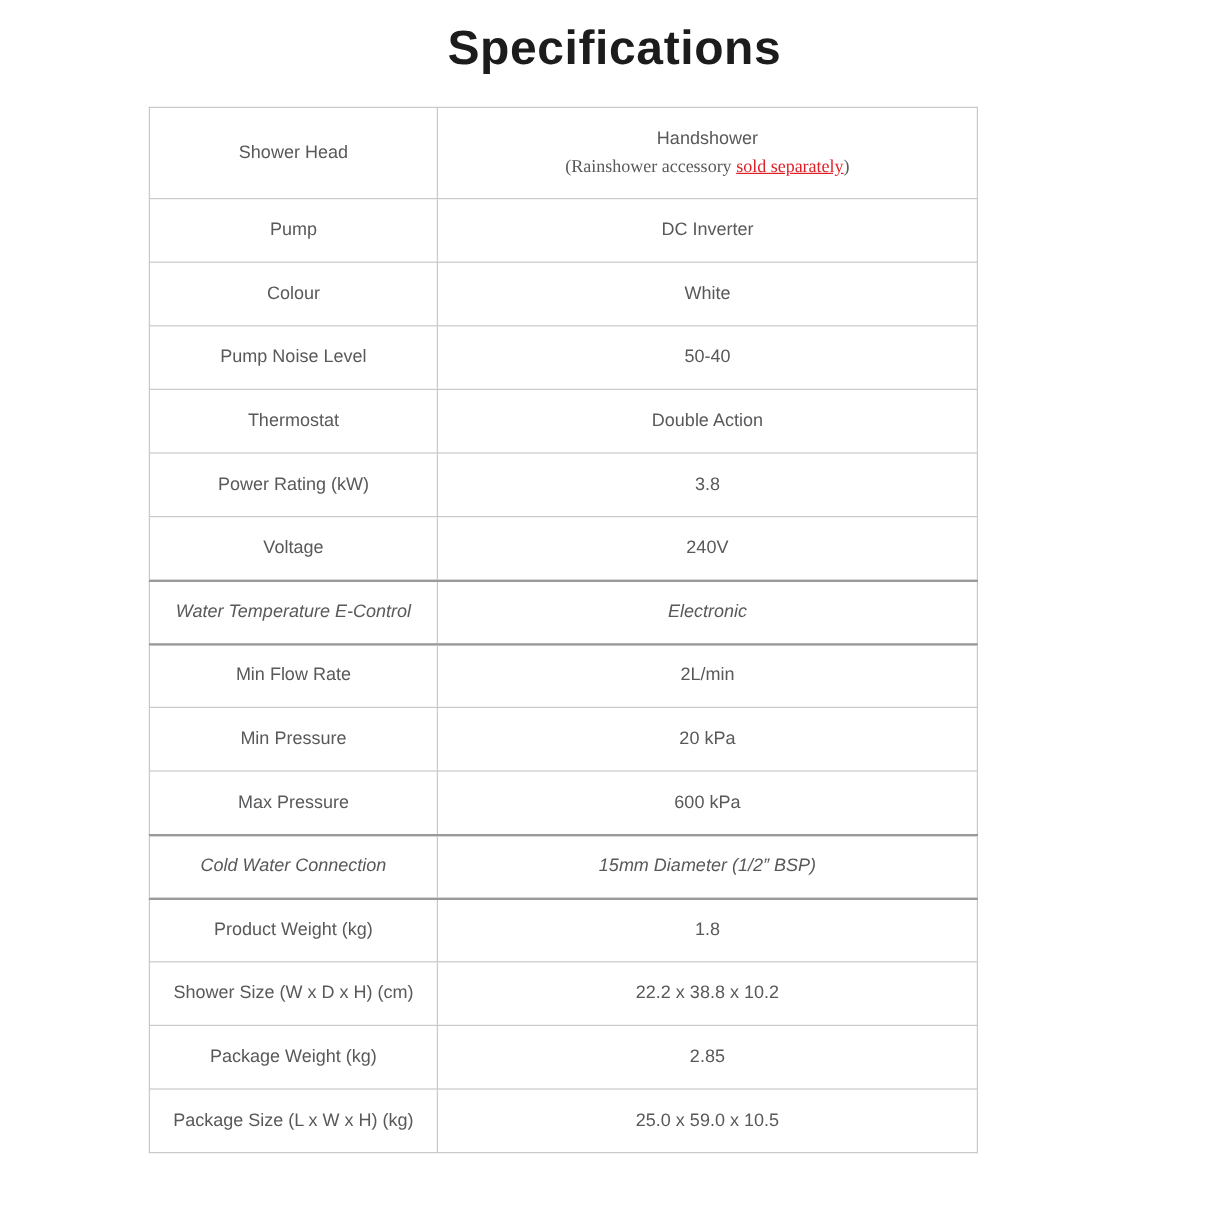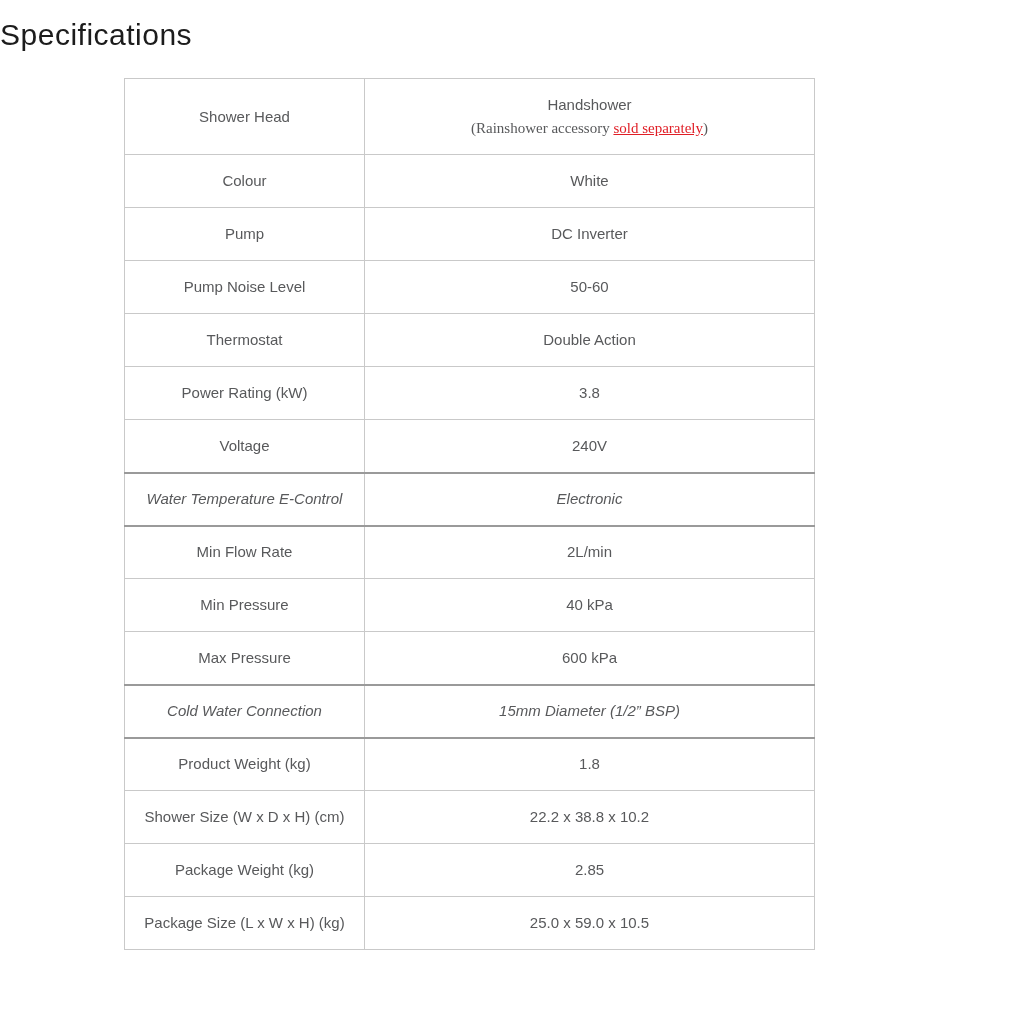"Specifications" .page-title { font-size: 30px -> 40px; font-weight: 400 -> 700; text-align: left -> center }
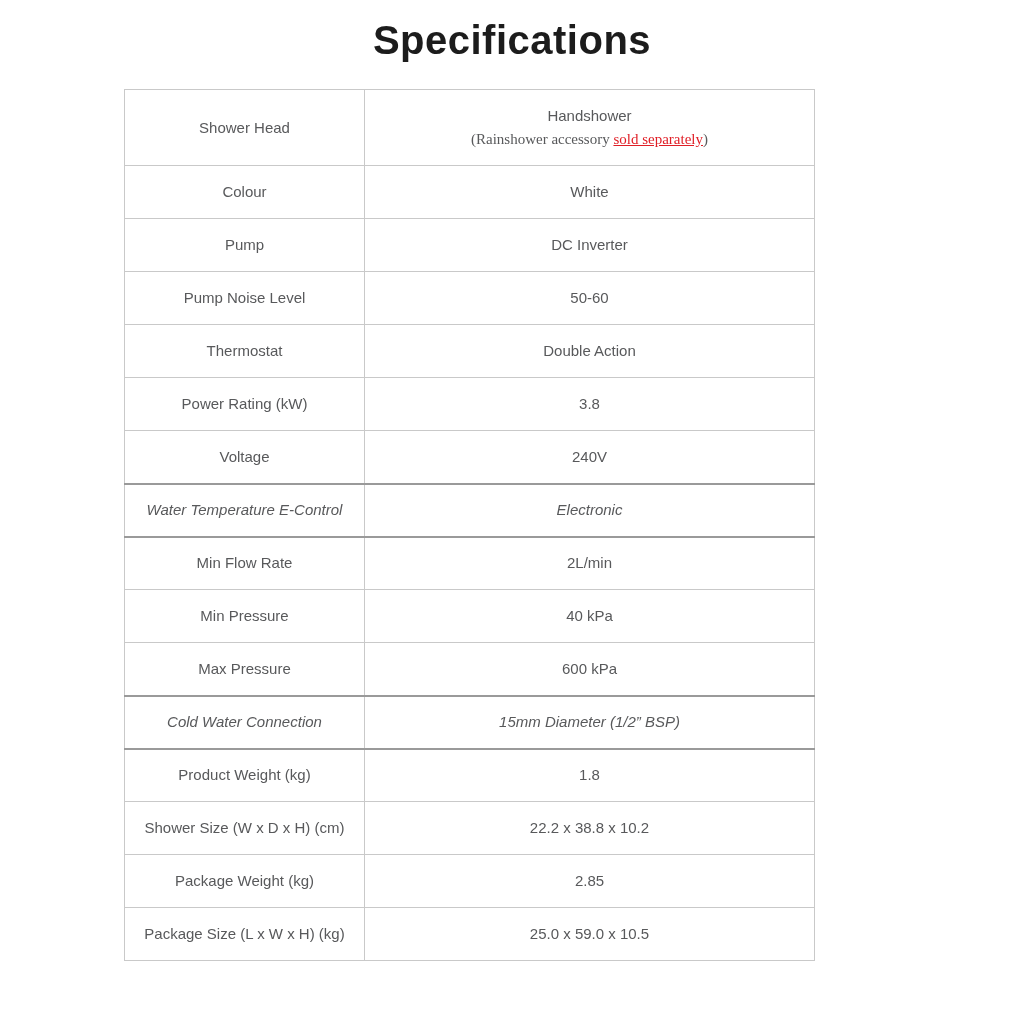"Colour" tr { order: before "Pump" -> after "Pump" }
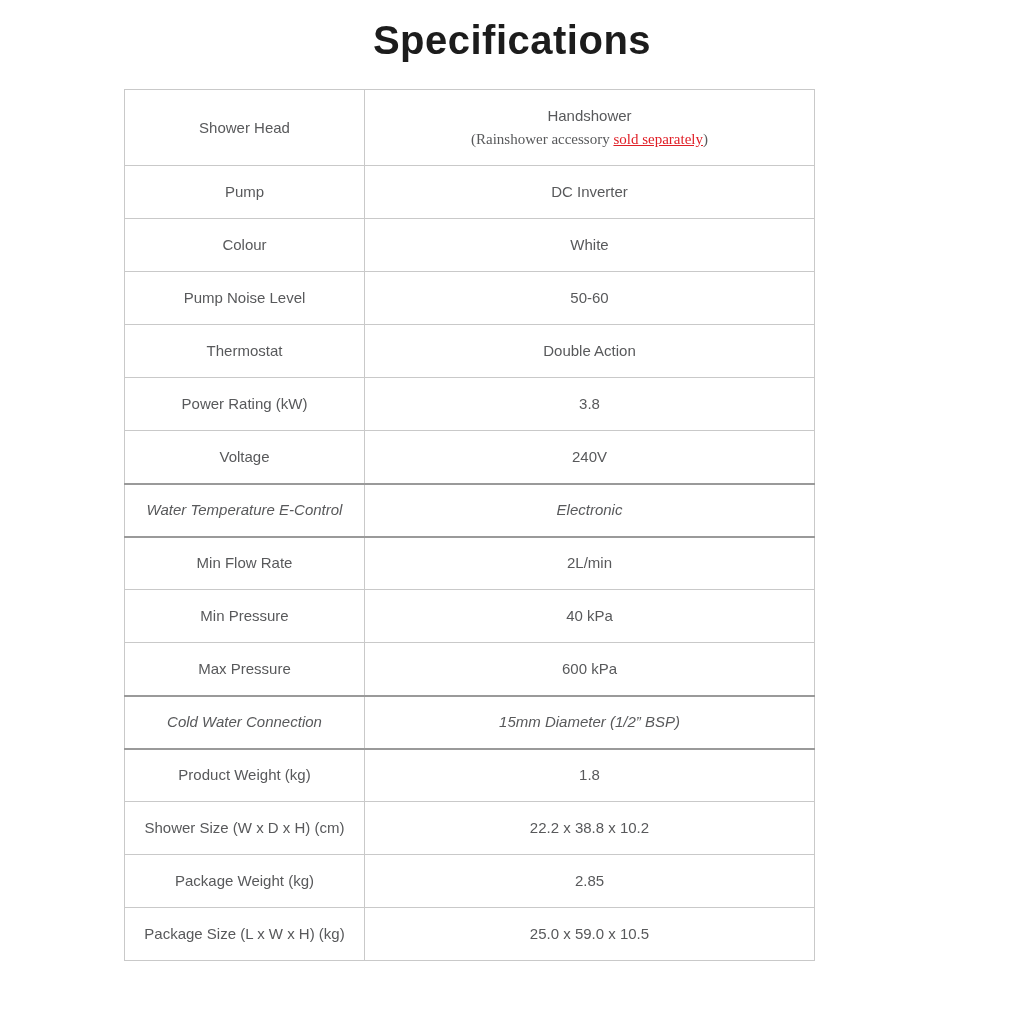"50-60" div { text: 50-60 -> 50-40 }
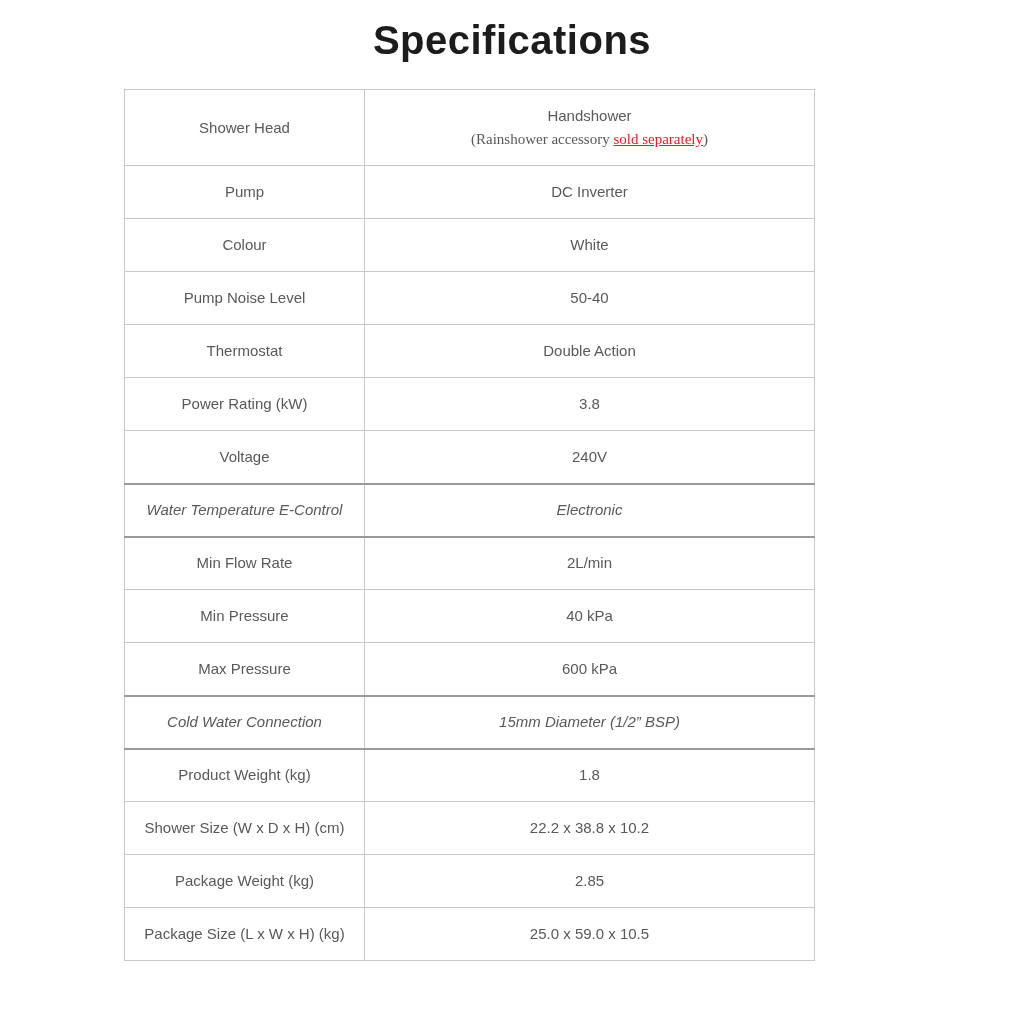"40 kPa" div { text: 40 -> 20 }
